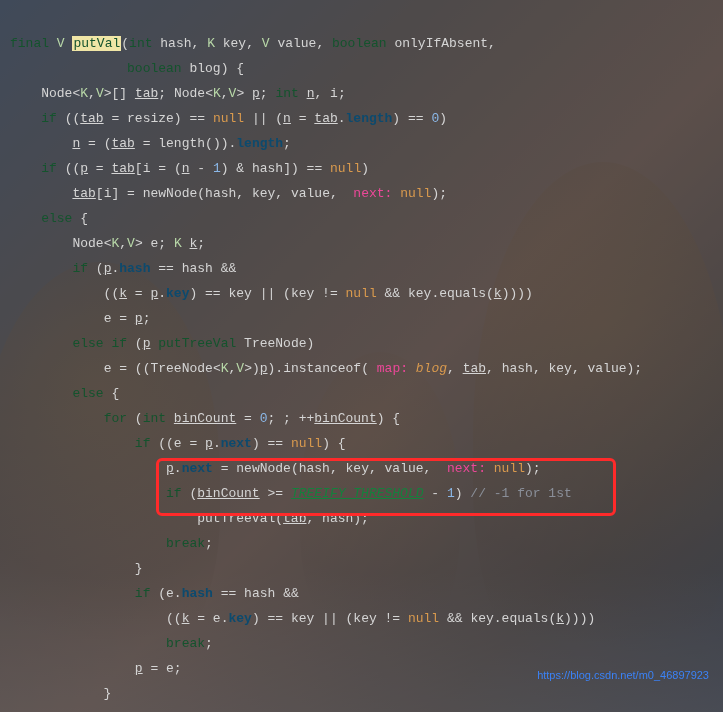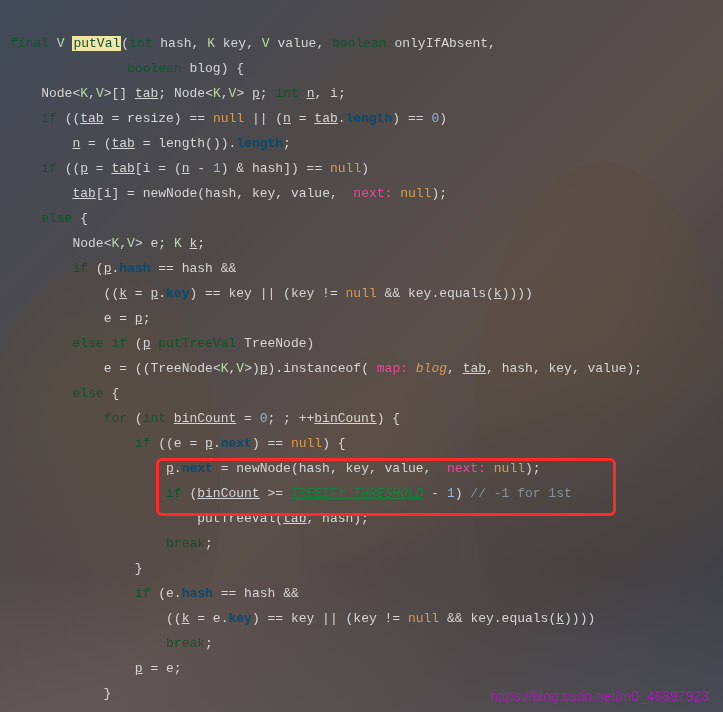"https://blog.csdn.net/m0_46897923" .watermark { bottom: 3px -> 24px; color: #a21caf -> #3b82f6; font-size: 14px -> 11px }
